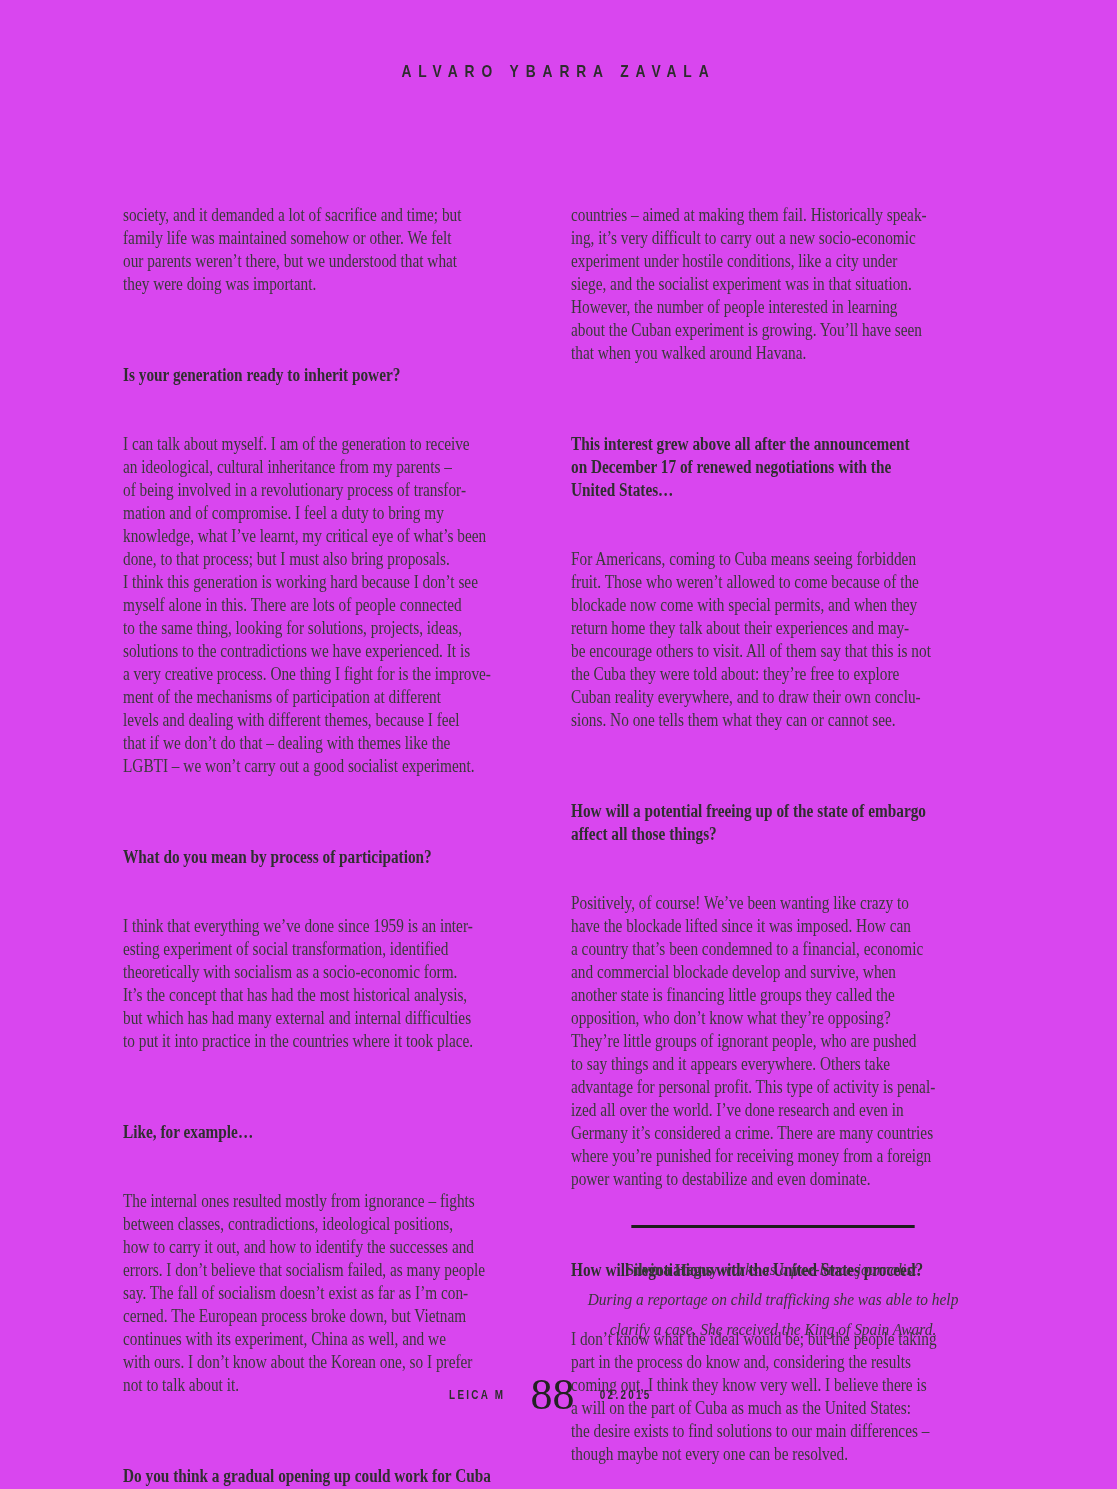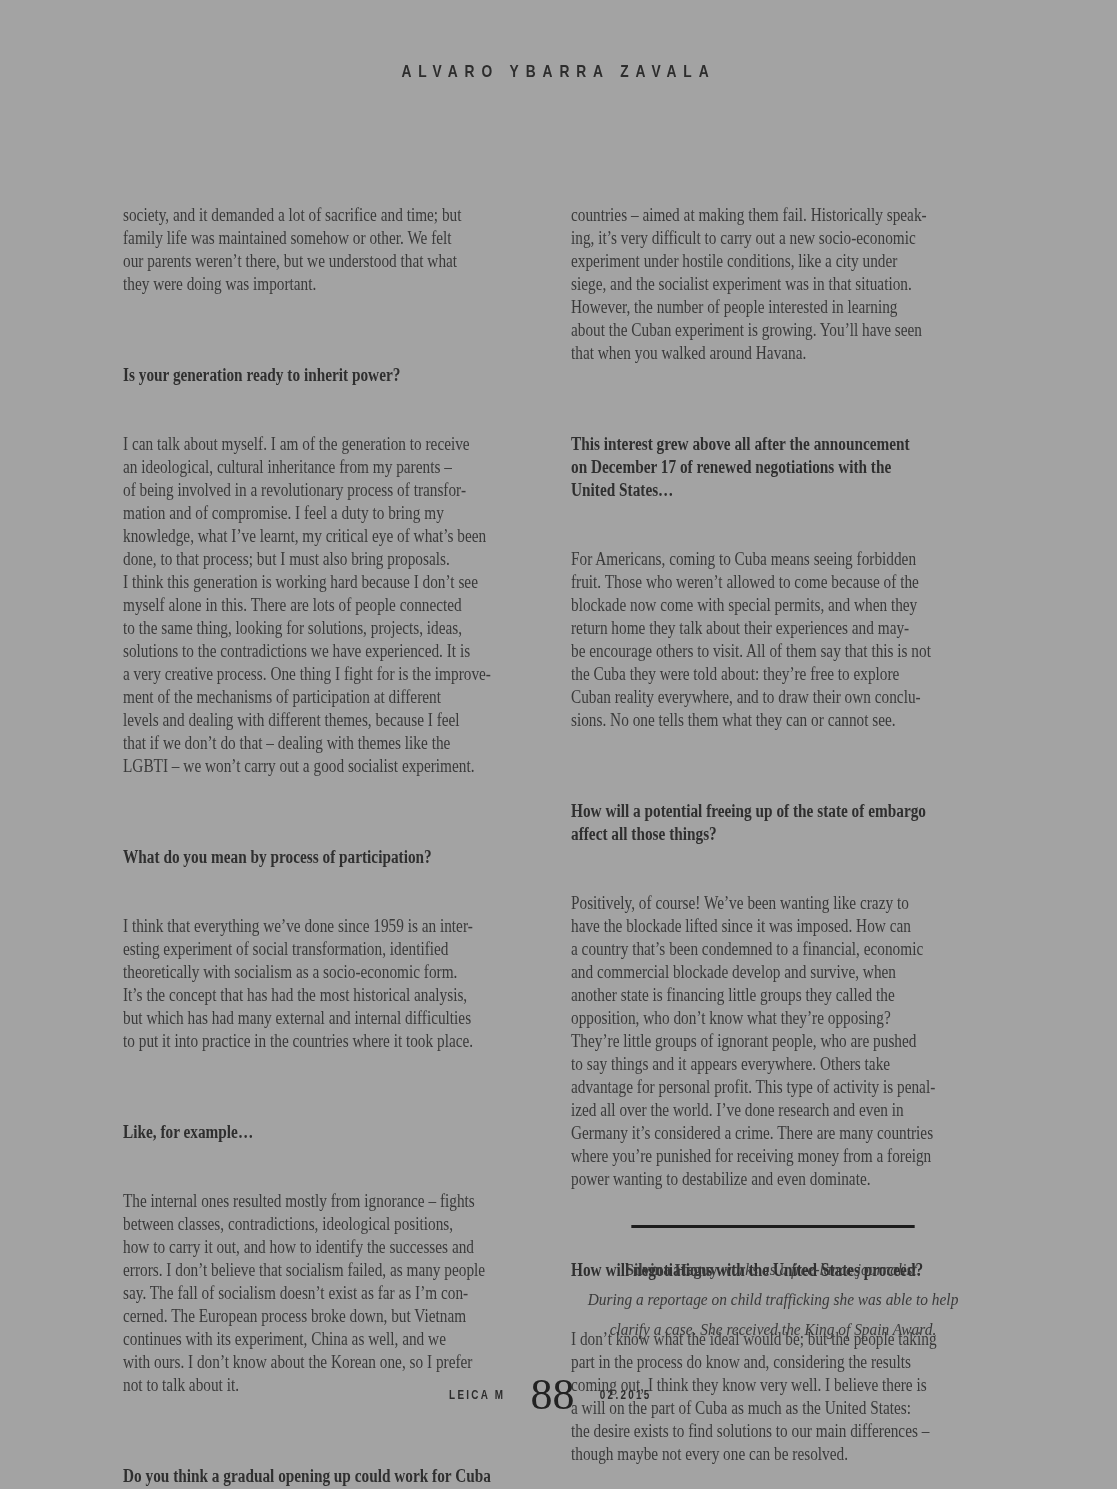"ALVARO YBARRA ZAVALA" .page { background: #a3a3a3 -> #d946ef }
